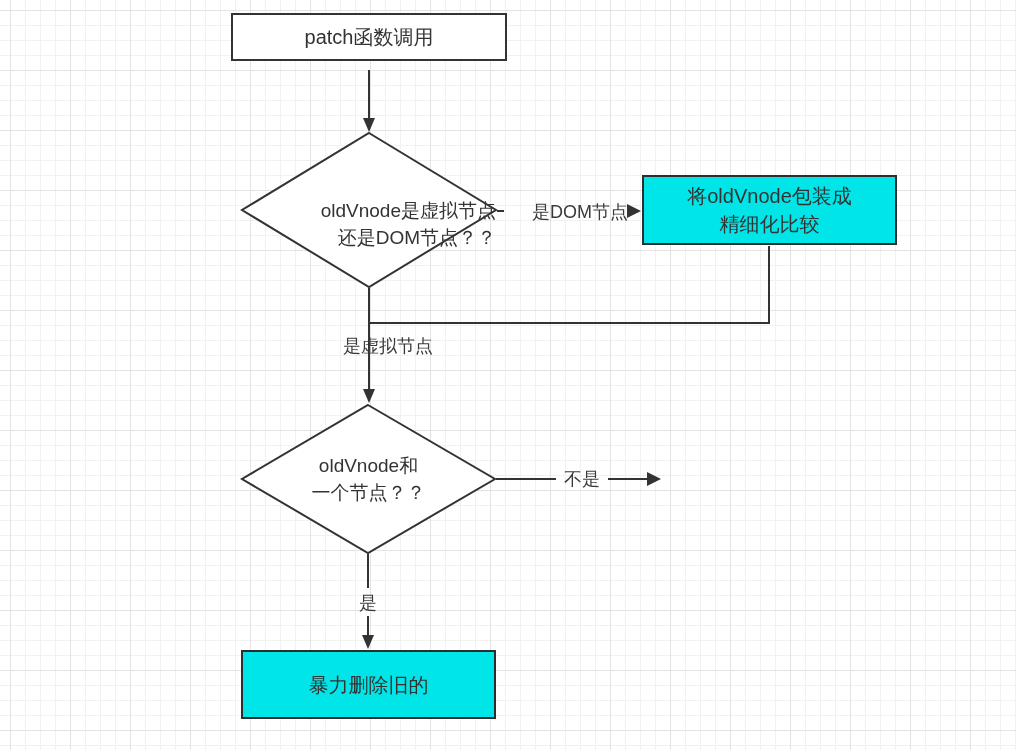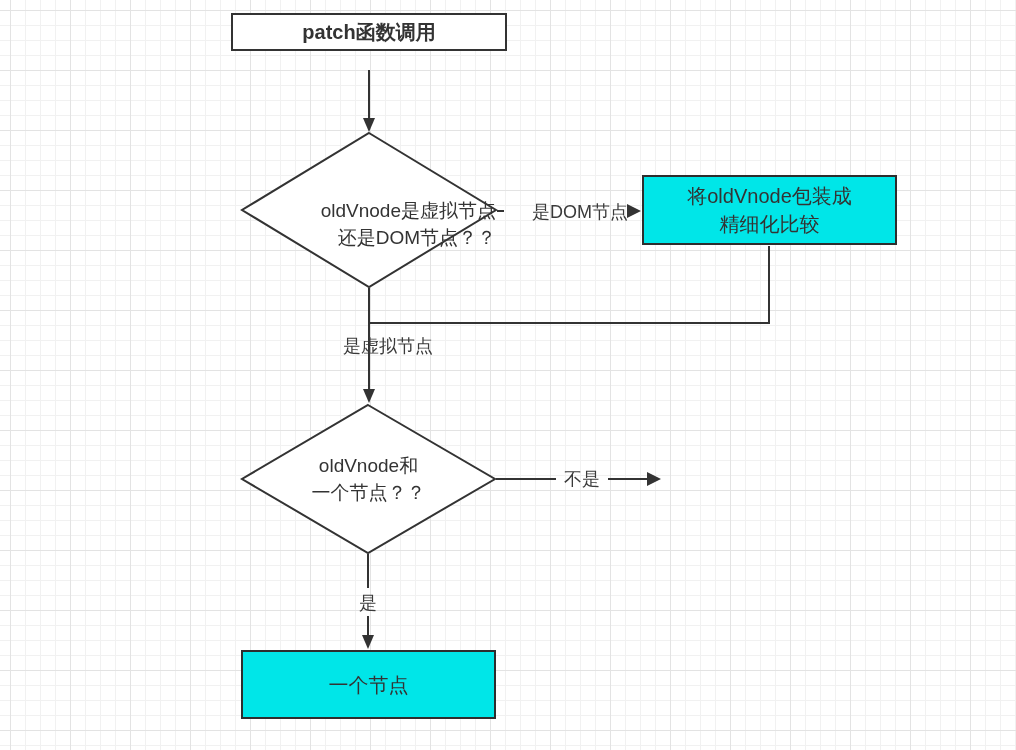"patch函数调用" #node-start { font-weight: bold -> none; height: 38px -> 48px }
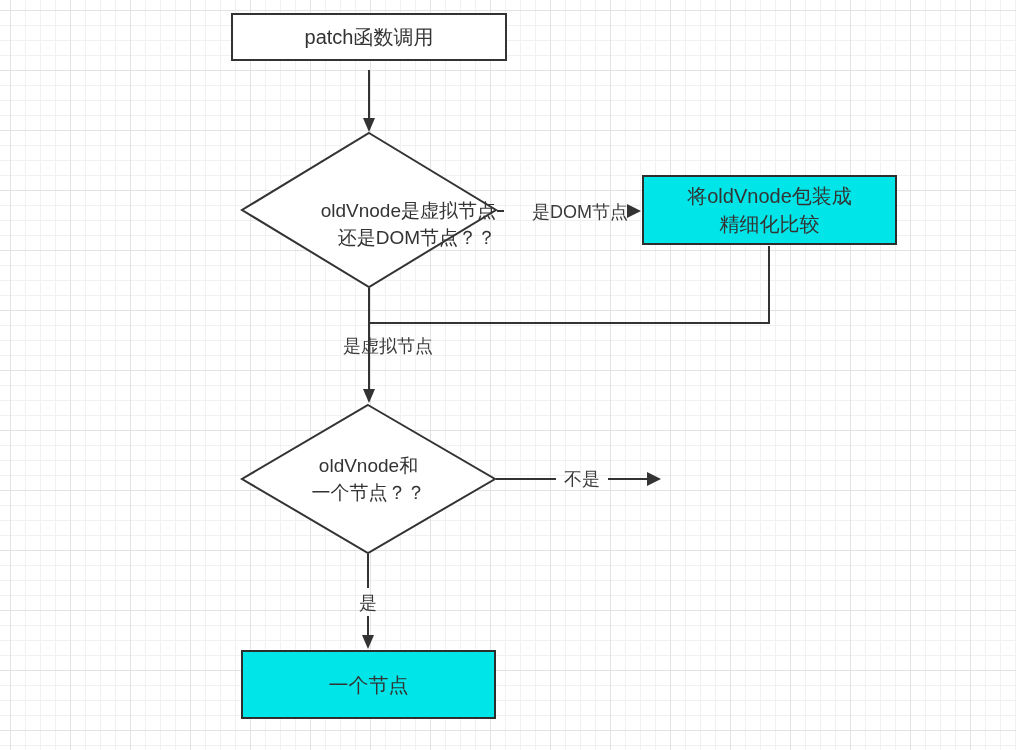"一个节点" div { text: 一个节点 -> 暴力删除旧的 }
